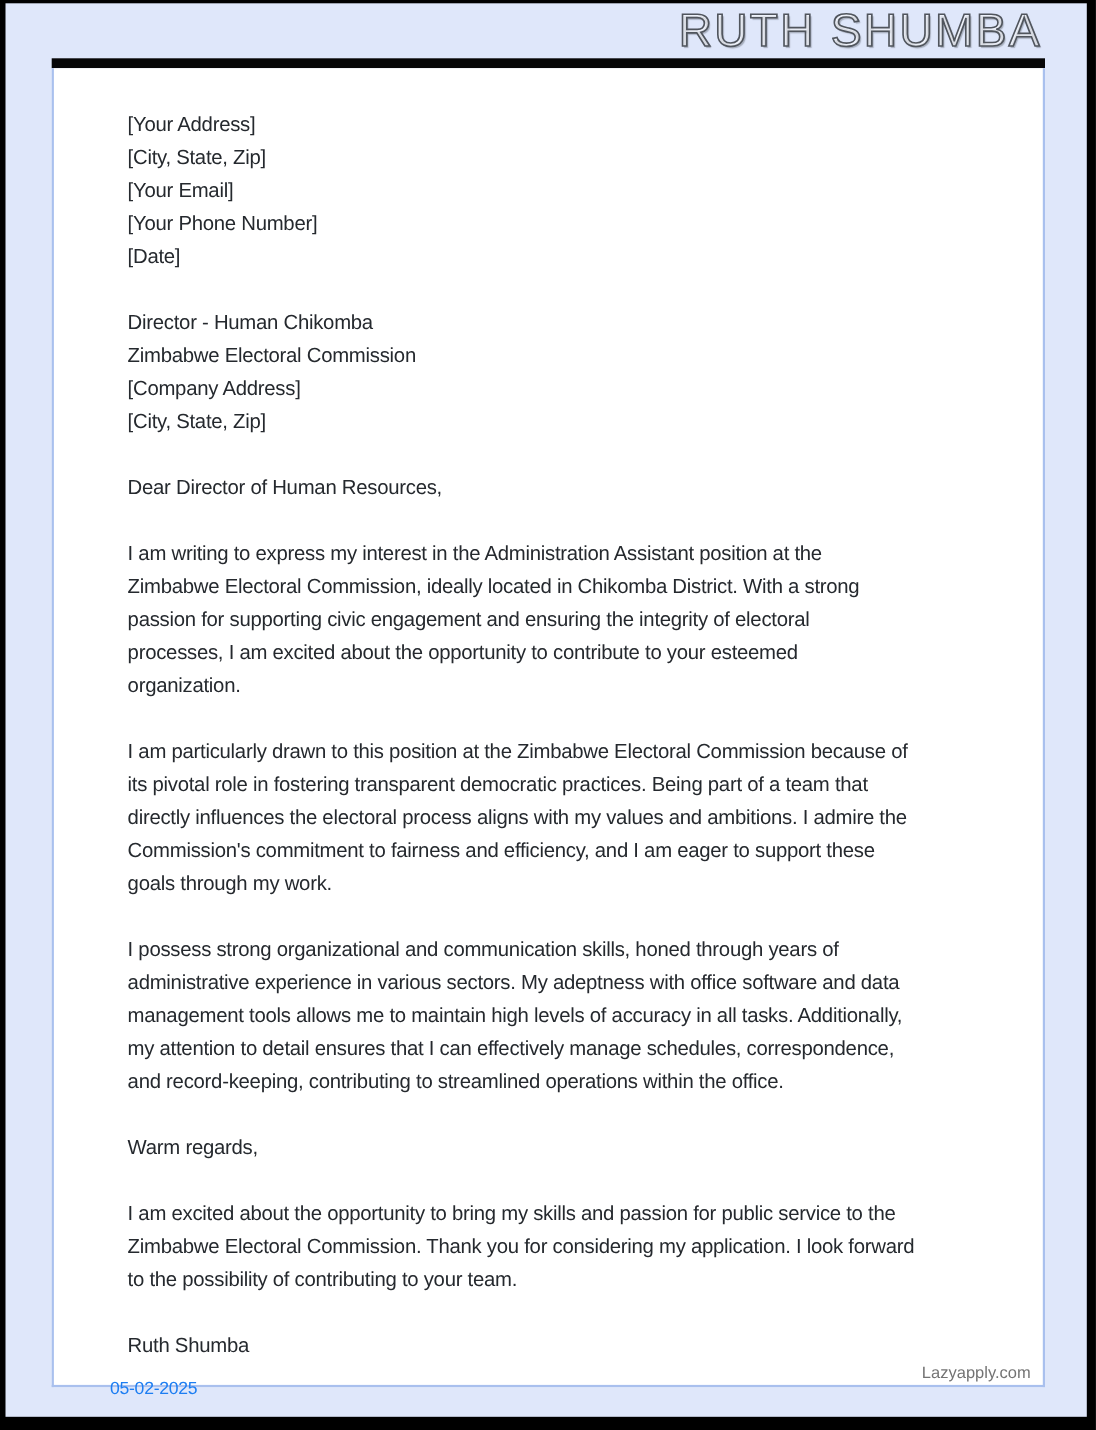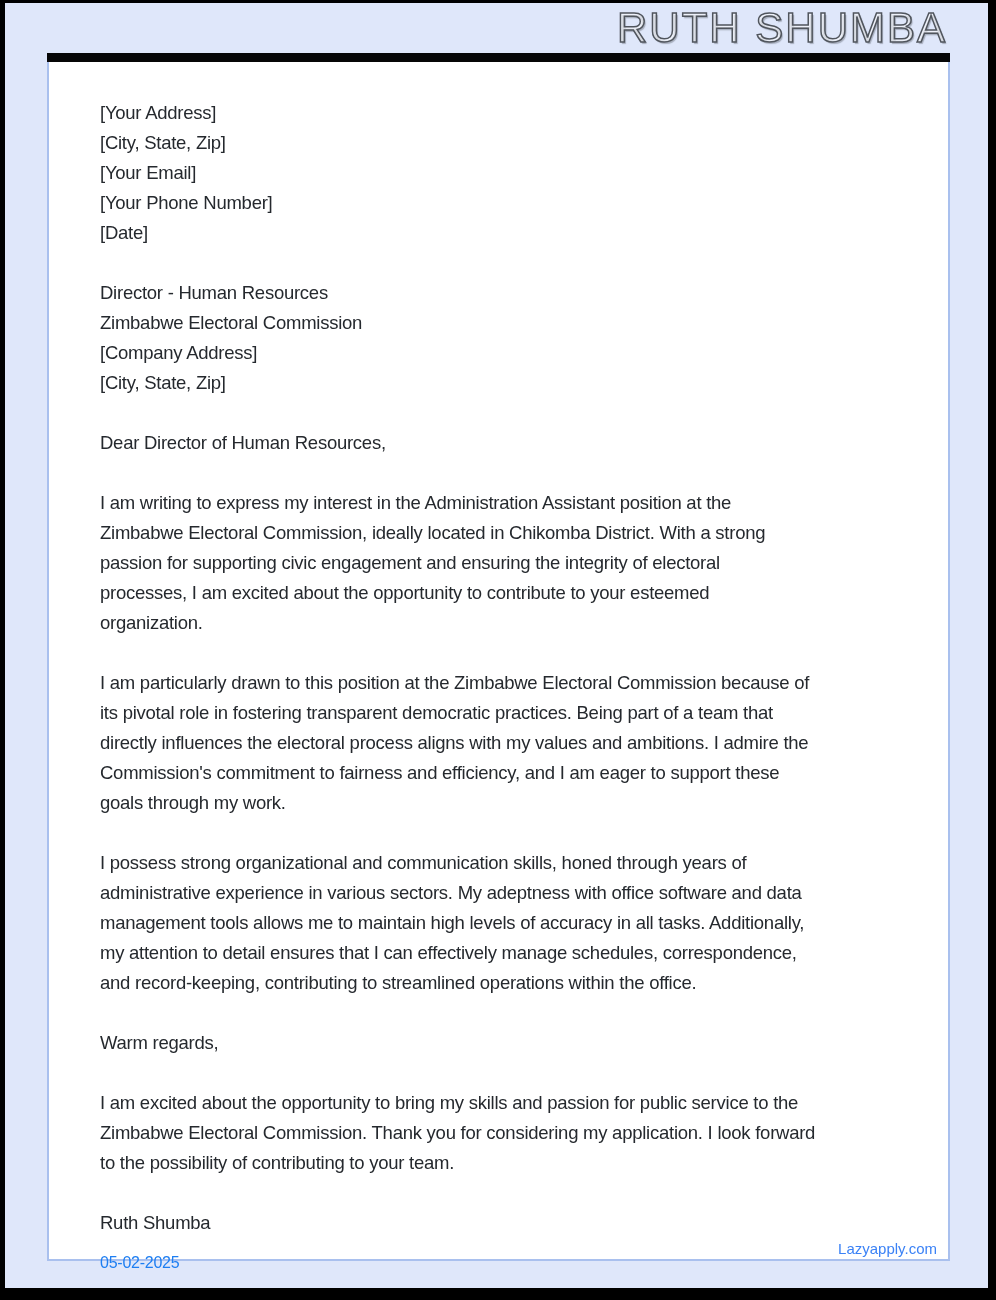"[Your Address]" .block { margin: 0 0 30px 0 -> 0 0 30px 16px }
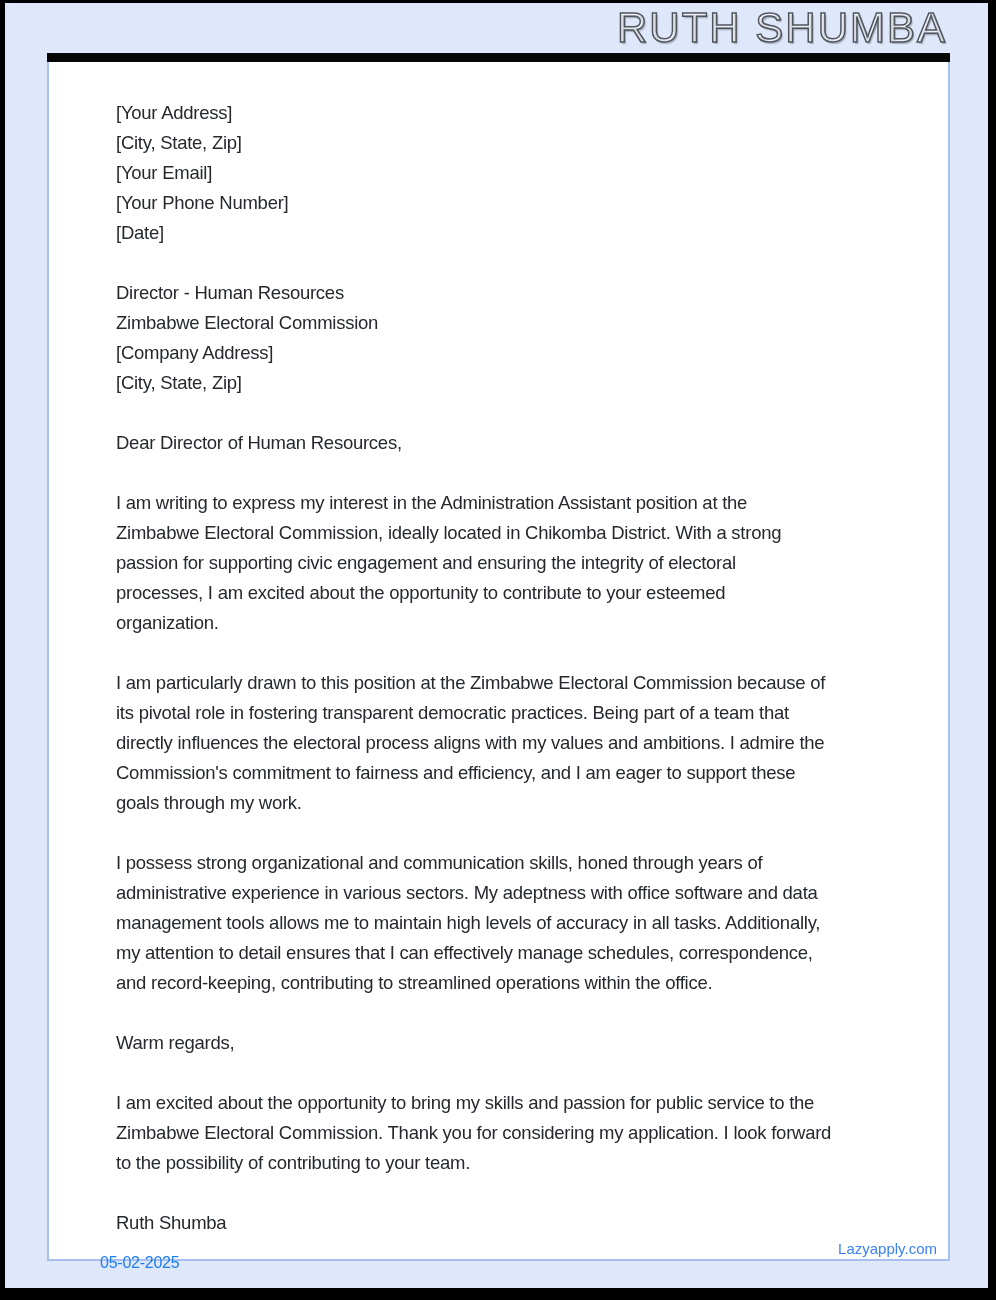"Director - Human Resources" div.block { text: Resources -> Chikomba }
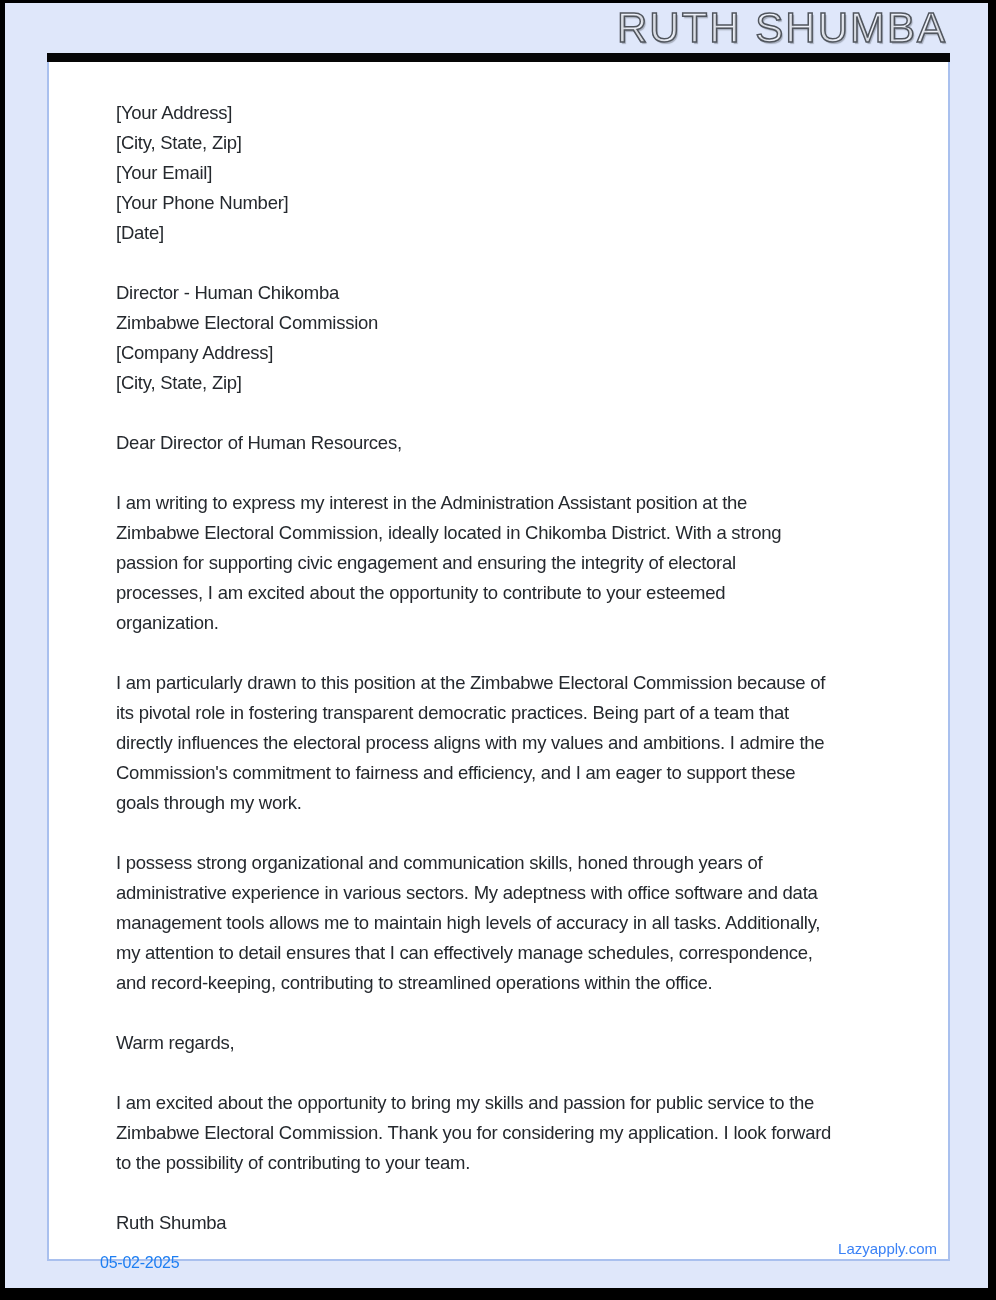"Lazyapply.com" .watermark { color: #3b82f6 -> #737373 }
